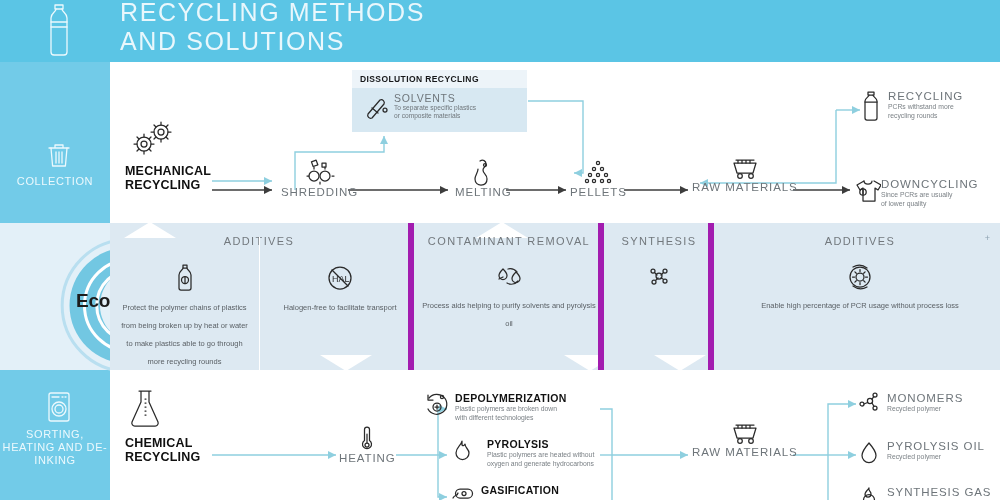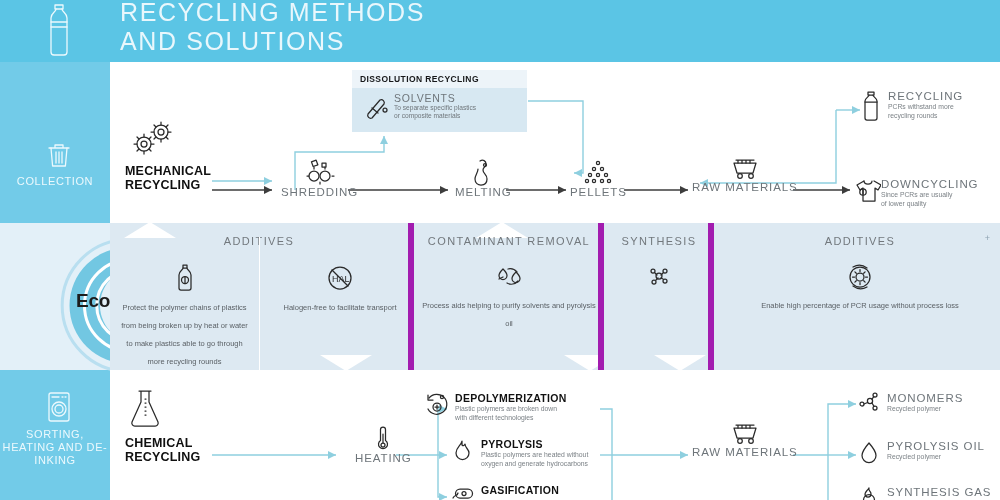"PYROLYSIS" div.node { gap: 7px -> 13px }
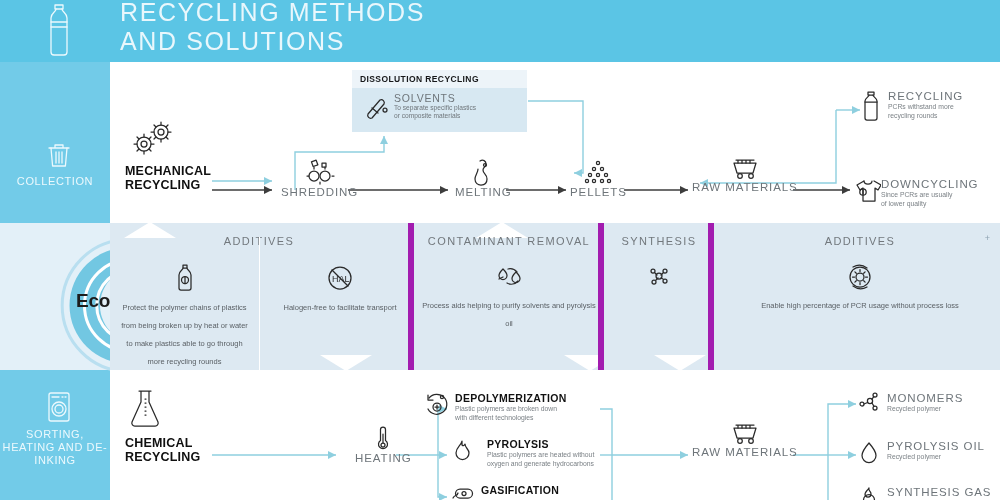"HEATING" div.node { margin-left: 16px -> none }
